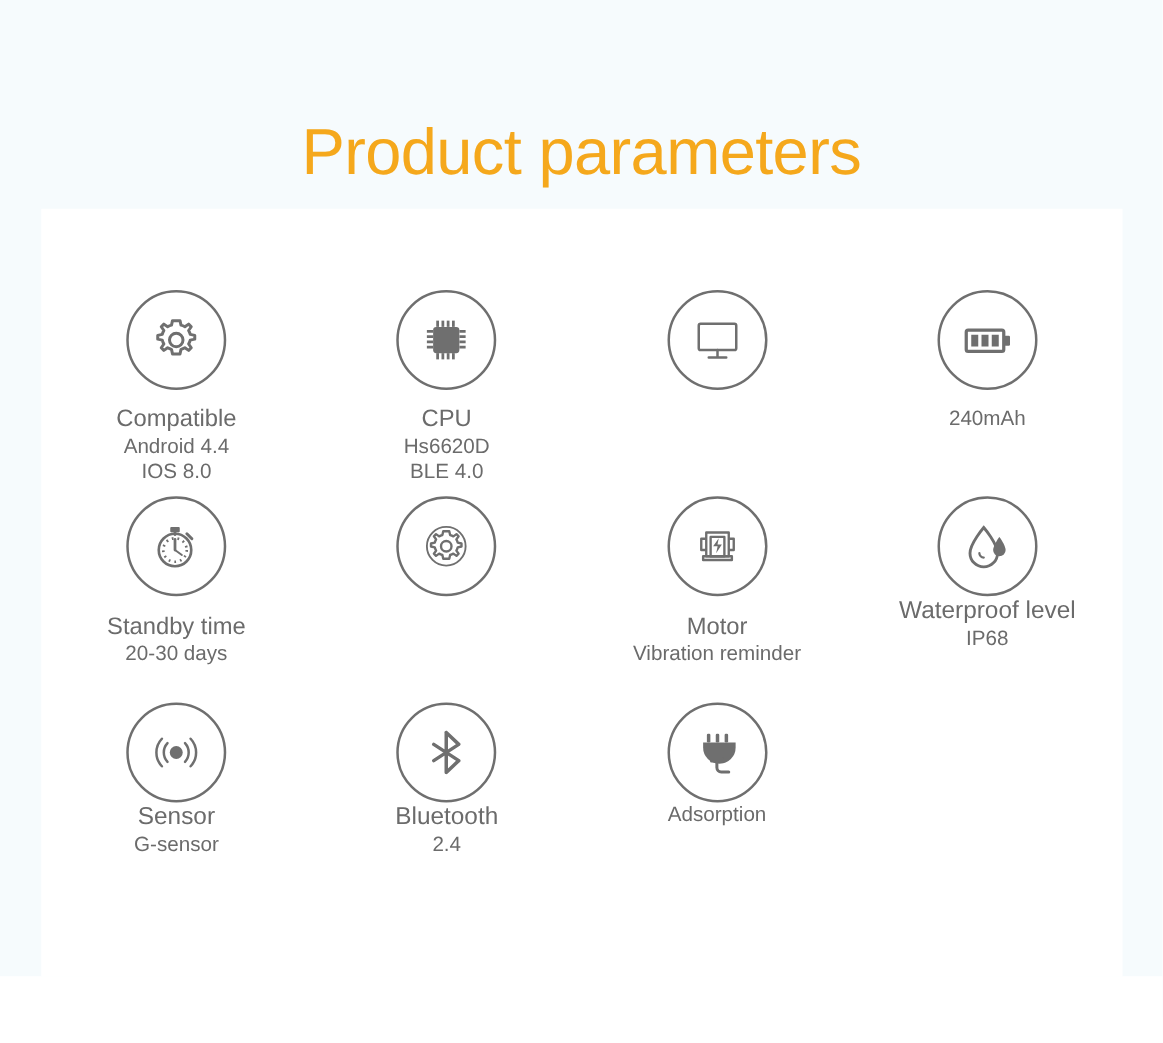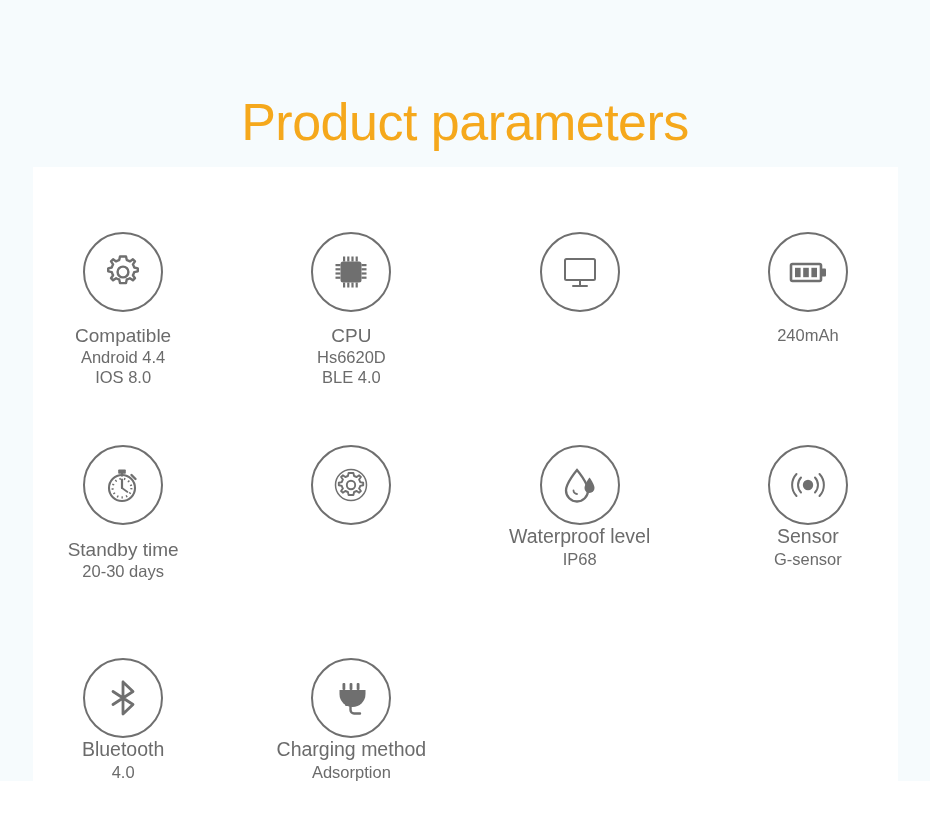"Compatible" .grid { gap: 48px -> none }
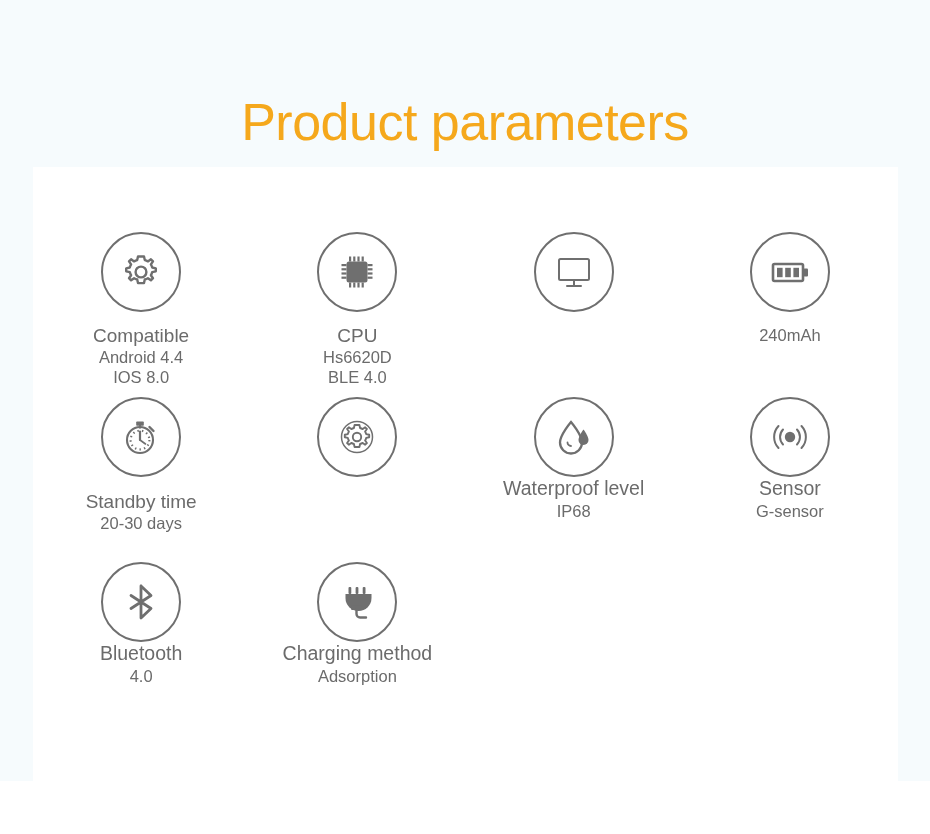"Motor" div.cell { html: none -> <div> <div> <svg> <rect></rect> <rect></rect> <path></path> <path></path> <path></path> <path></path> </svg> </div> <div> <div>Motor</div> <div>Vibration reminder</div> </div> </div> }
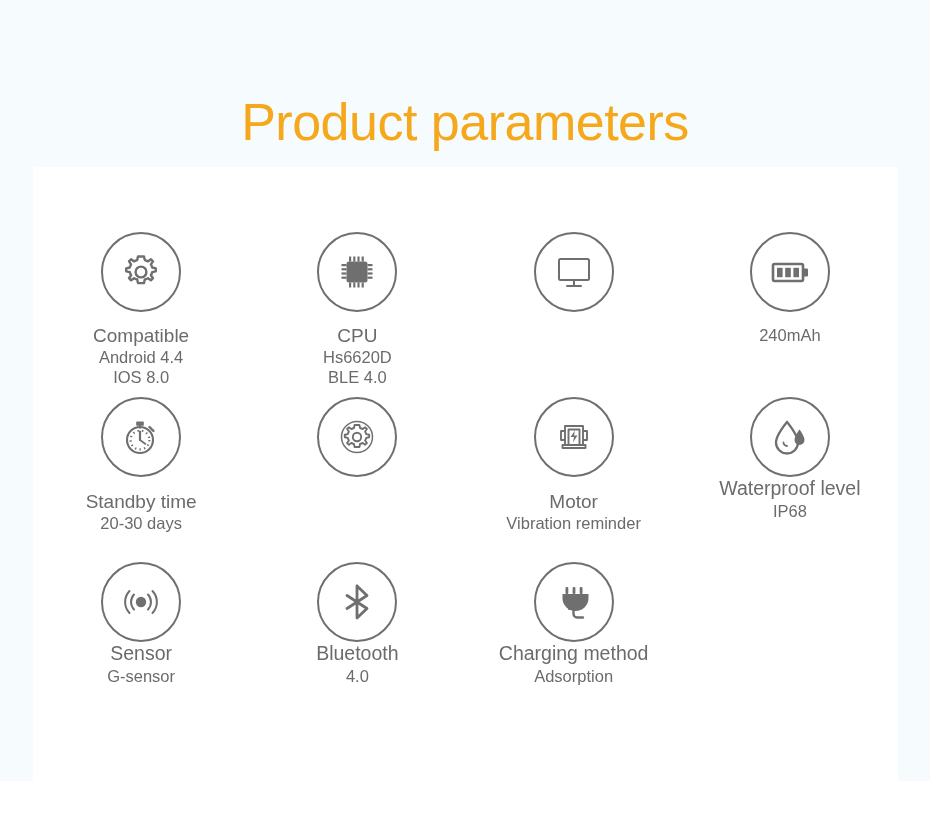"Charging method" div.l-title { html: <div>Charging method</div> -> none }
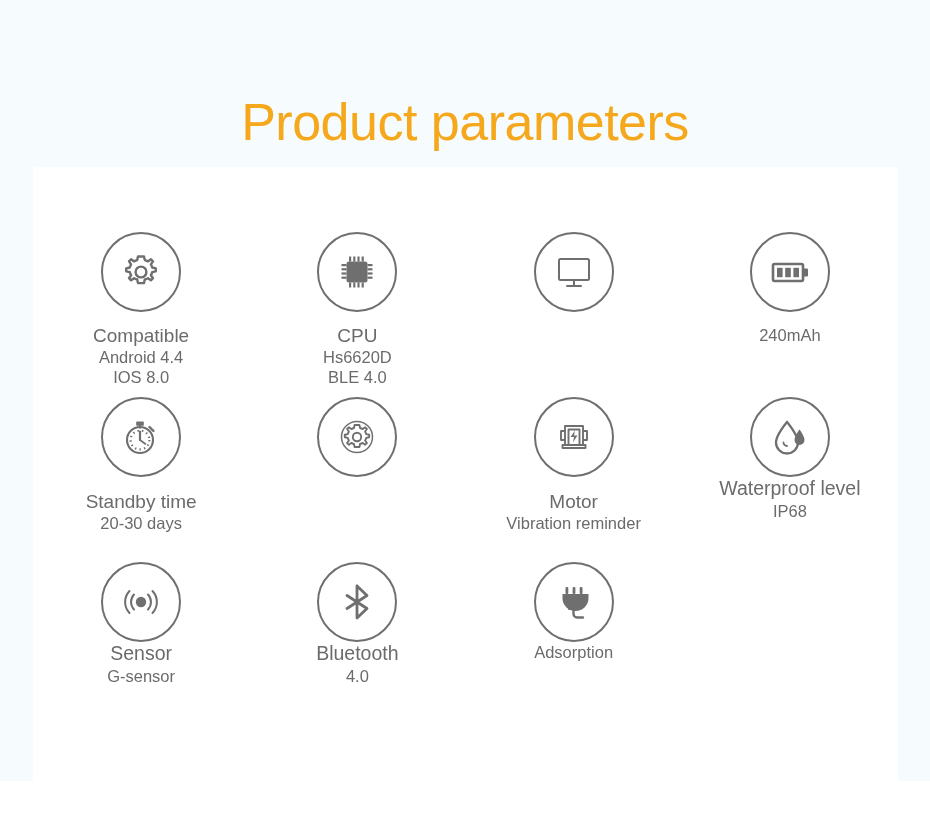"4.0" div.l-sub { text: 4.0 -> 2.4 }
